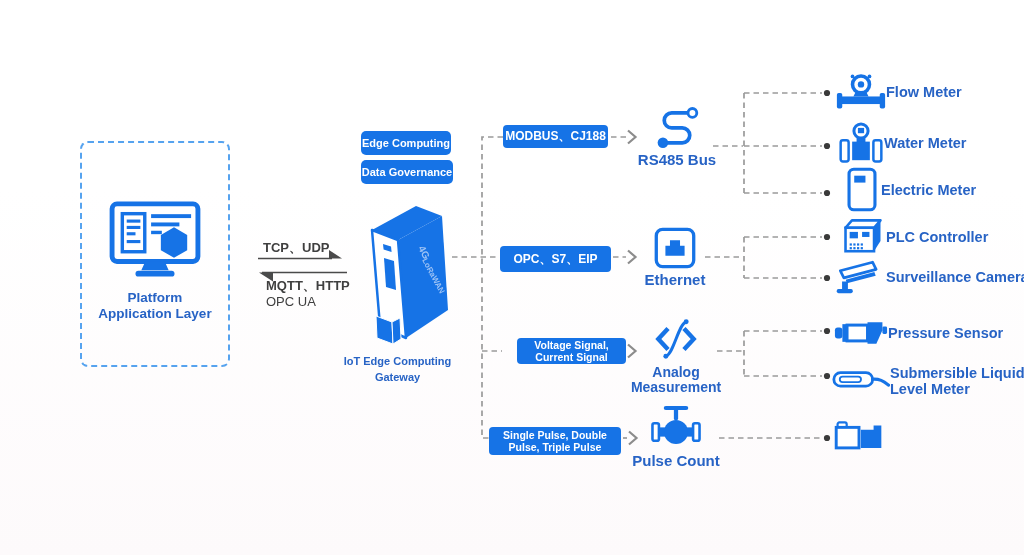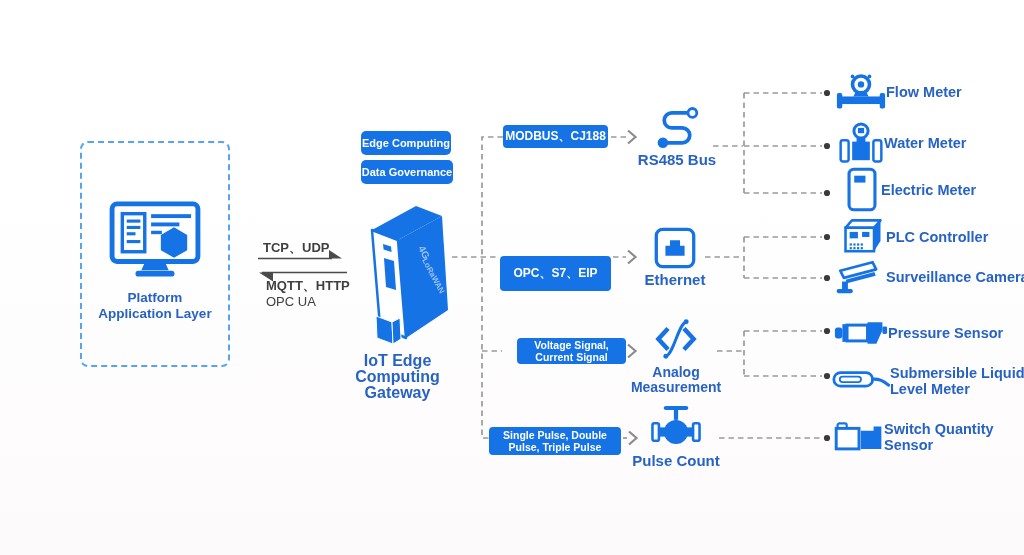"OPC、S7、EIP" div.btn { height: 35px -> 26px; top: 256px -> 246px }
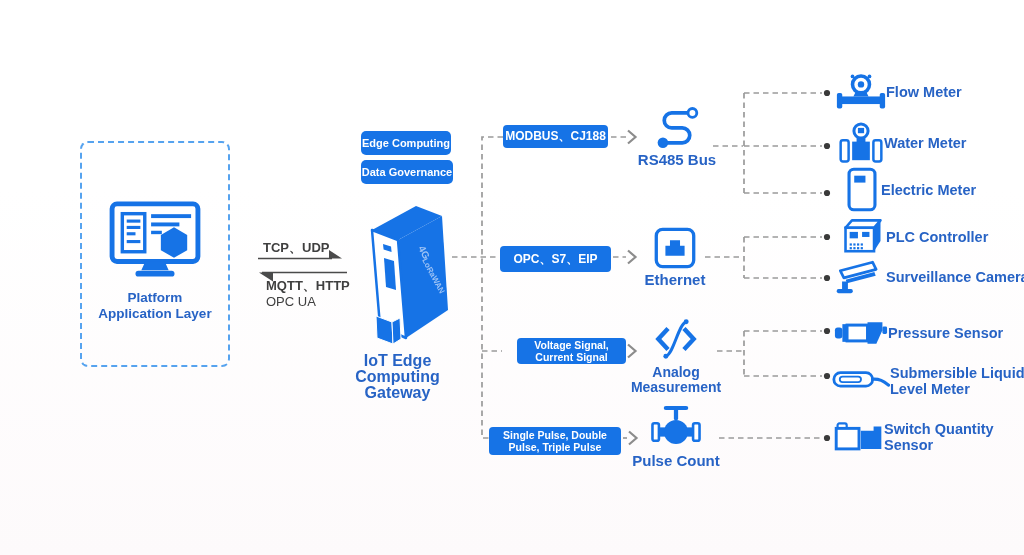"IoT Edge Computing" .gcap { font-size: 16px -> 11px }
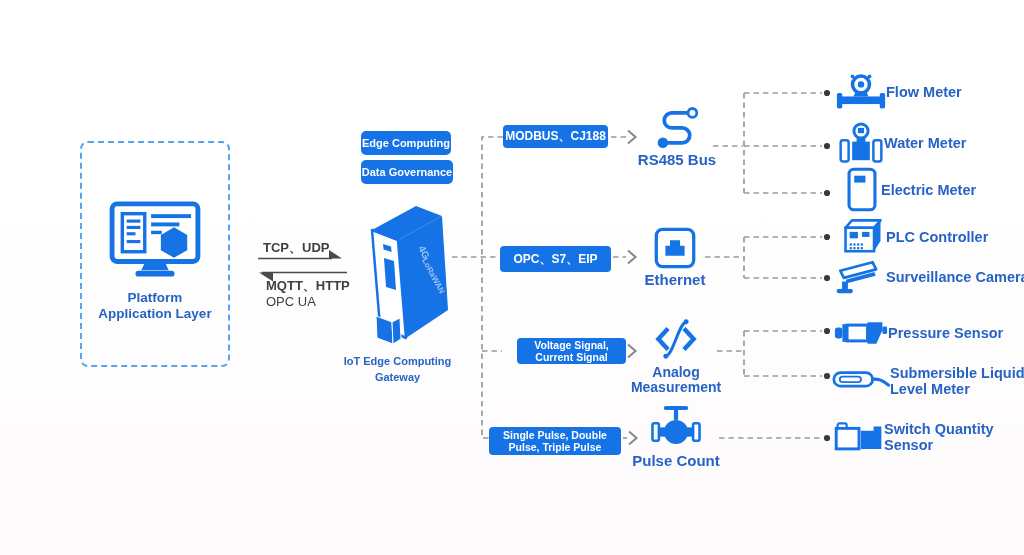"Switch Quantity" div.dlbl { html: <div> <div>Switch Quantity</div> <div>Sensor</div> </div> -> none }
